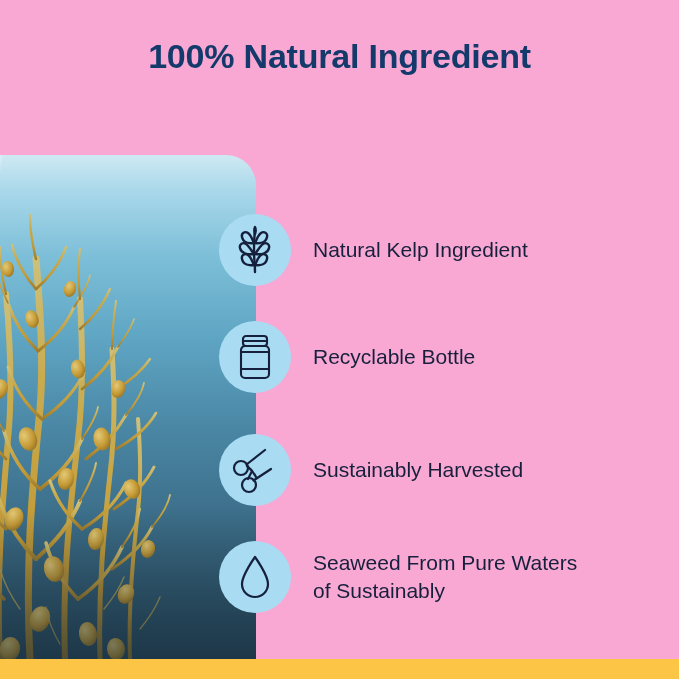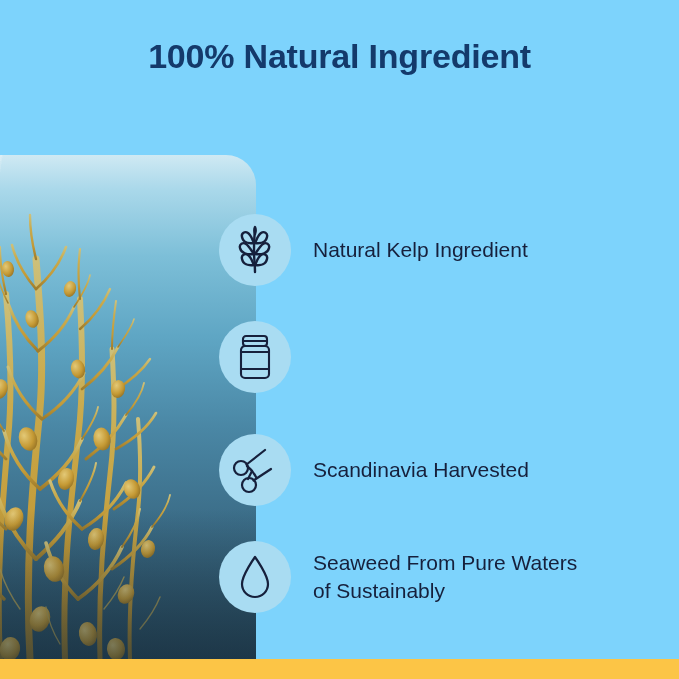"100% Natural Ingredient" #infographic { background: #7dd3fc -> #f9a8d4 }
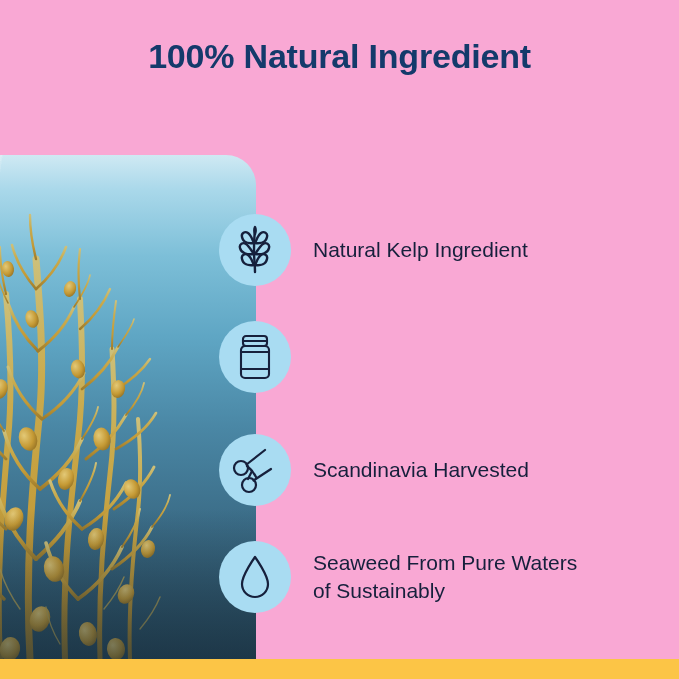"Recyclable Bottle" div.feature-label { html: none -> <div>Recyclable Bottle</div> }
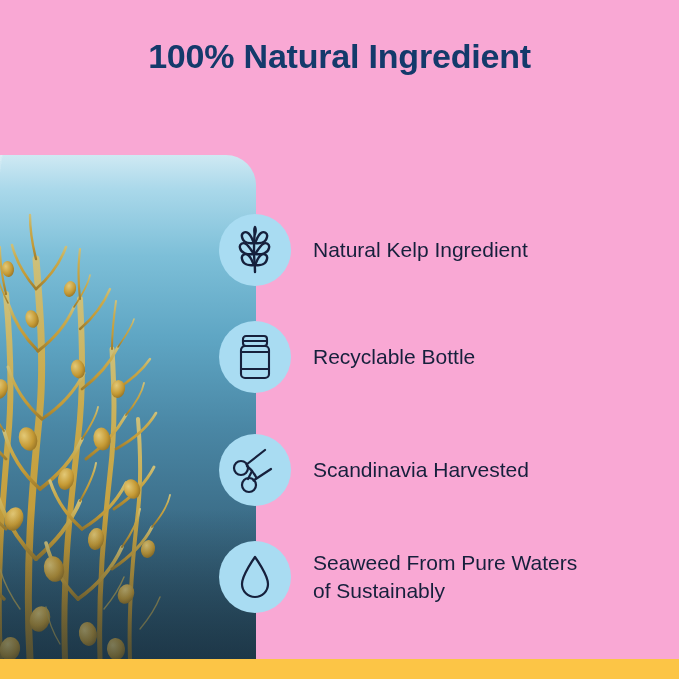"Scandinavia Harvested" div.feature-label { text: Scandinavia -> Sustainably }
